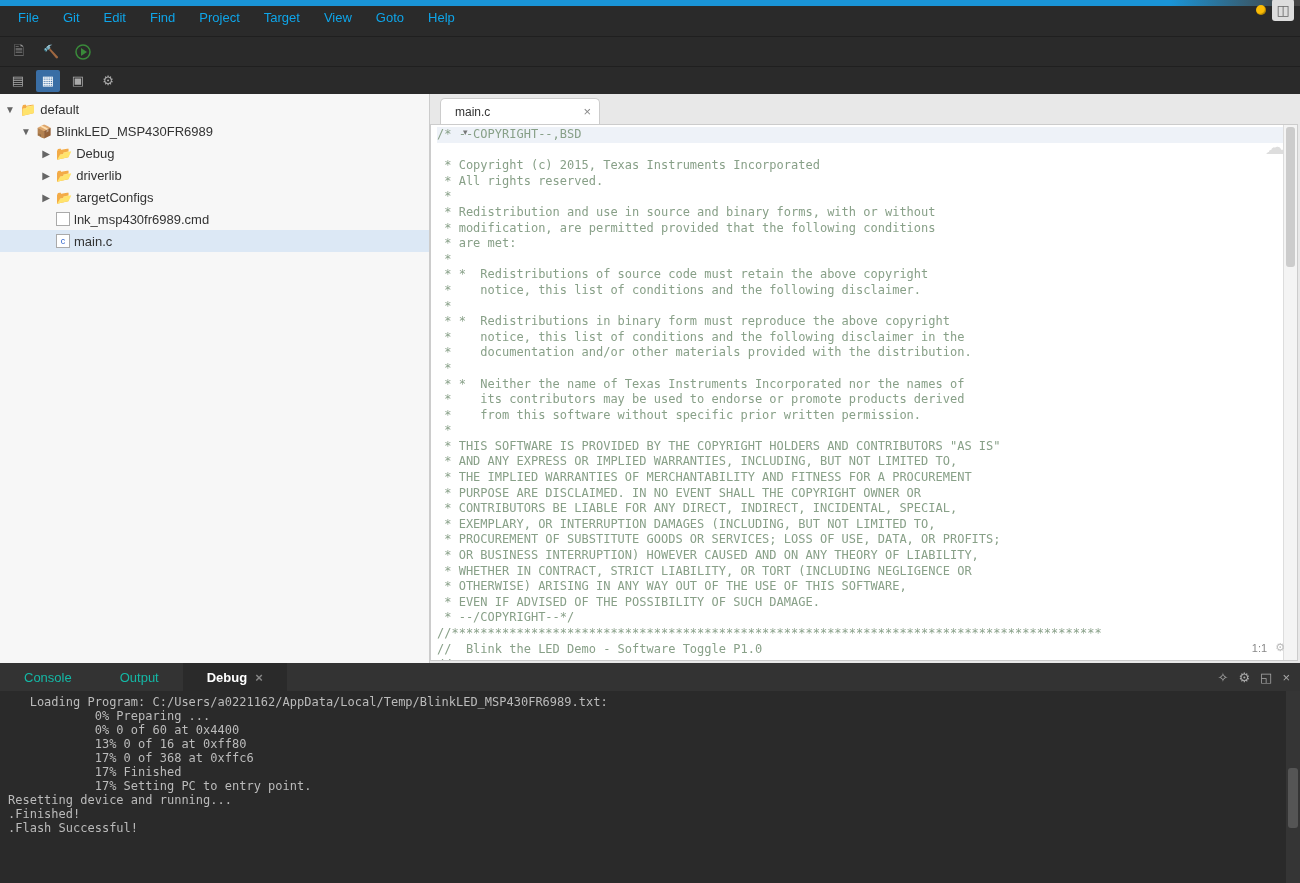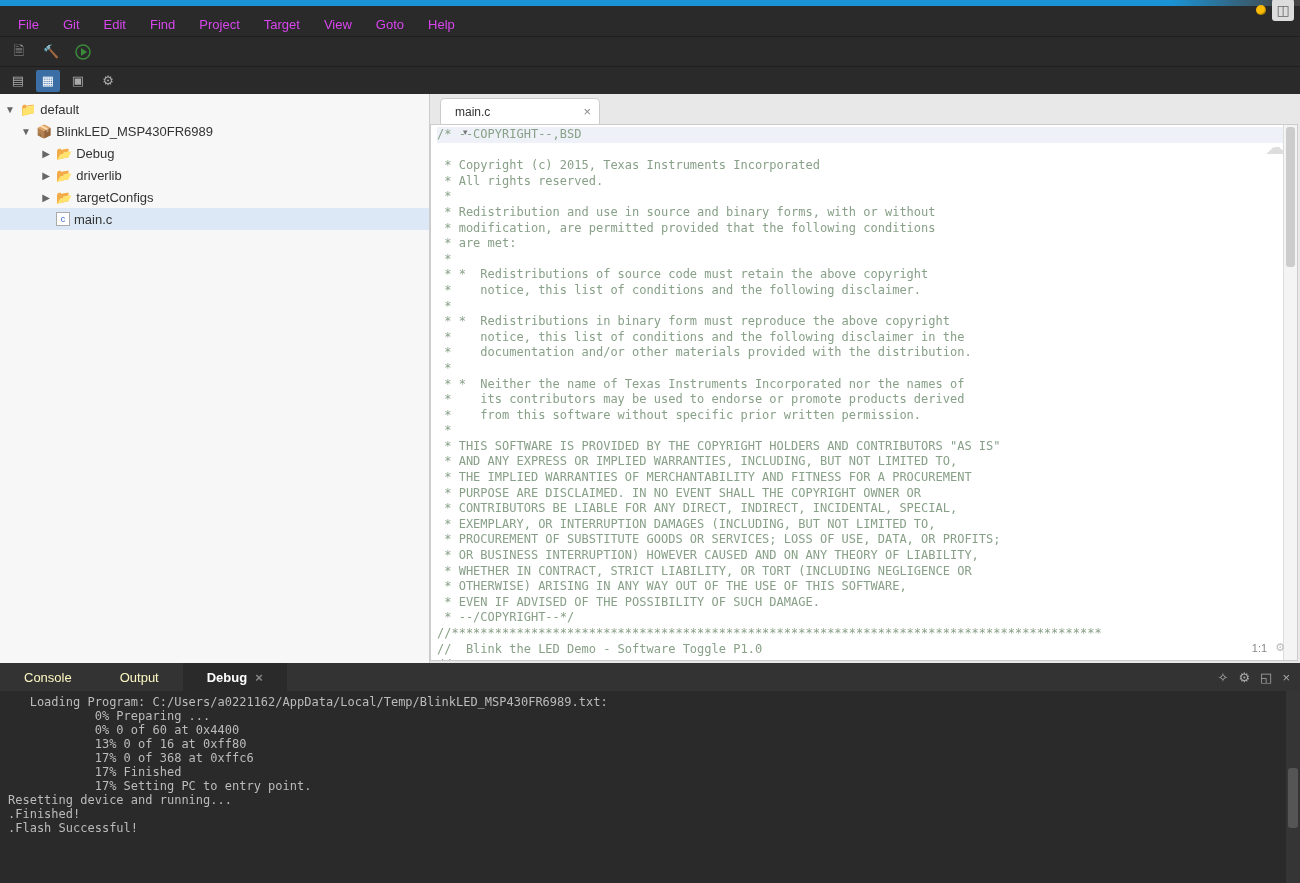"File" .menubar { align-items: flex-end -> flex-start; color: #d946ef -> #0ea5e9 }
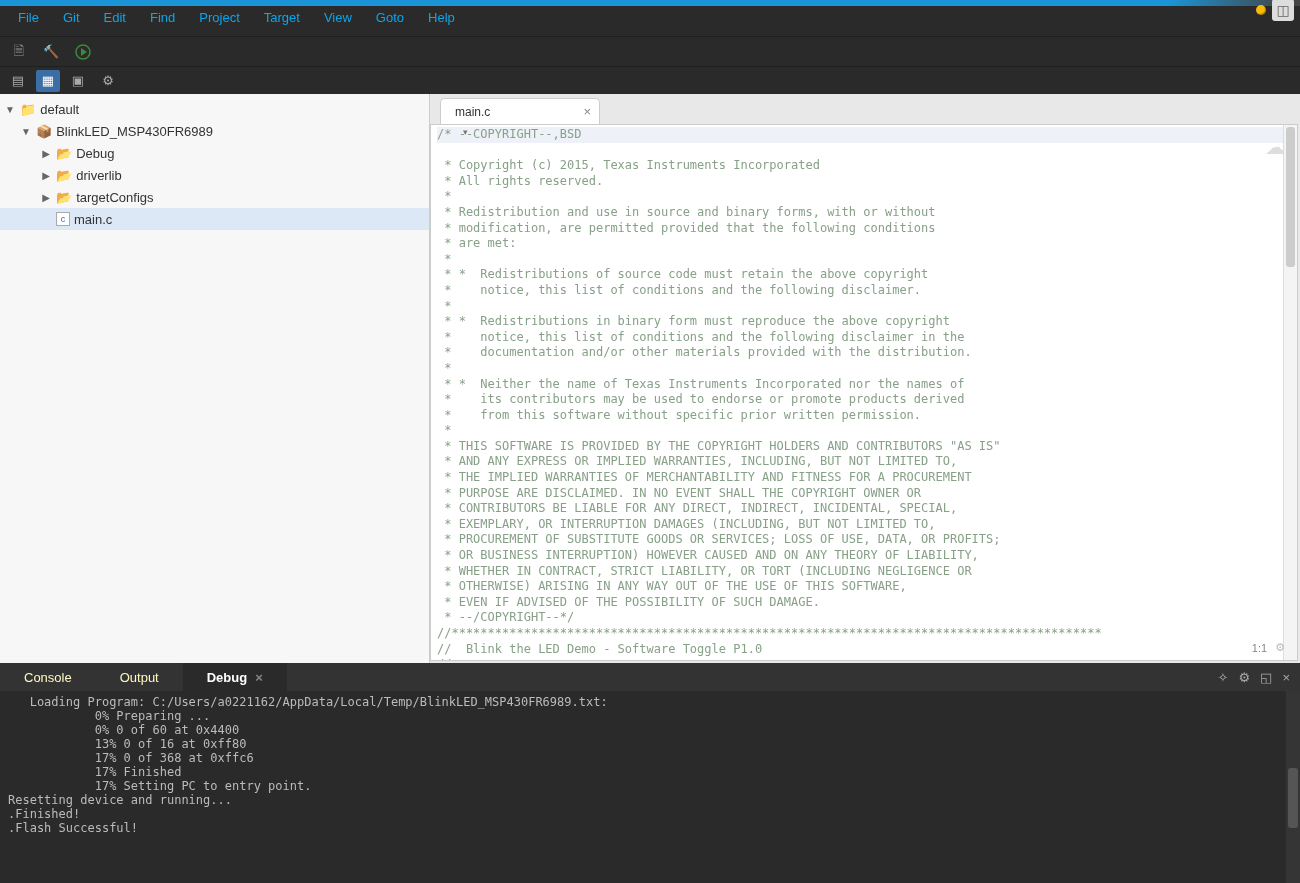"lnk_msp430fr6989.cmd" div.tree-row { html: none -> <div> <span></span> <span>lnk_msp430fr6989.cmd</span> </div> }
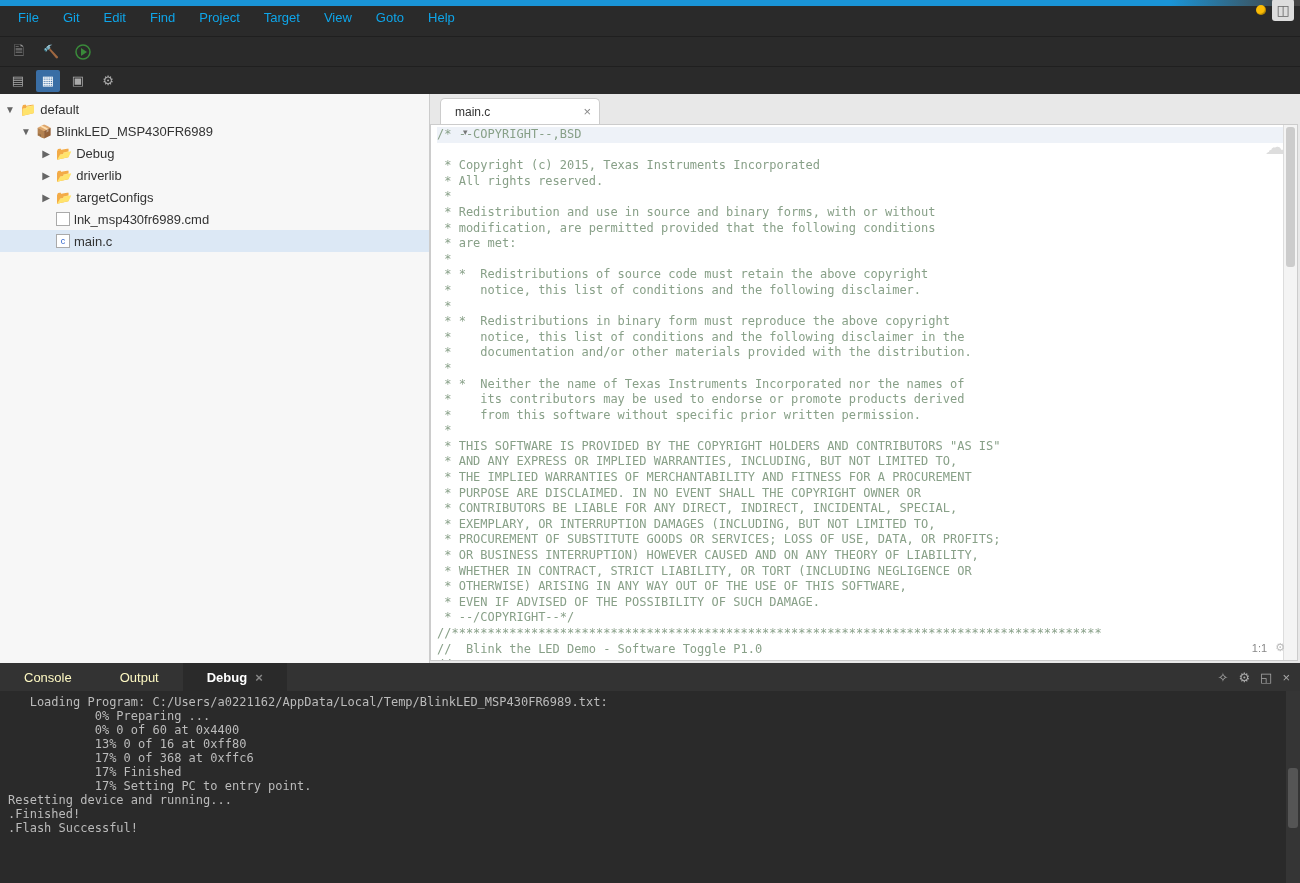"Console" .btab { color: #fef9c3 -> #14b8a6 }
